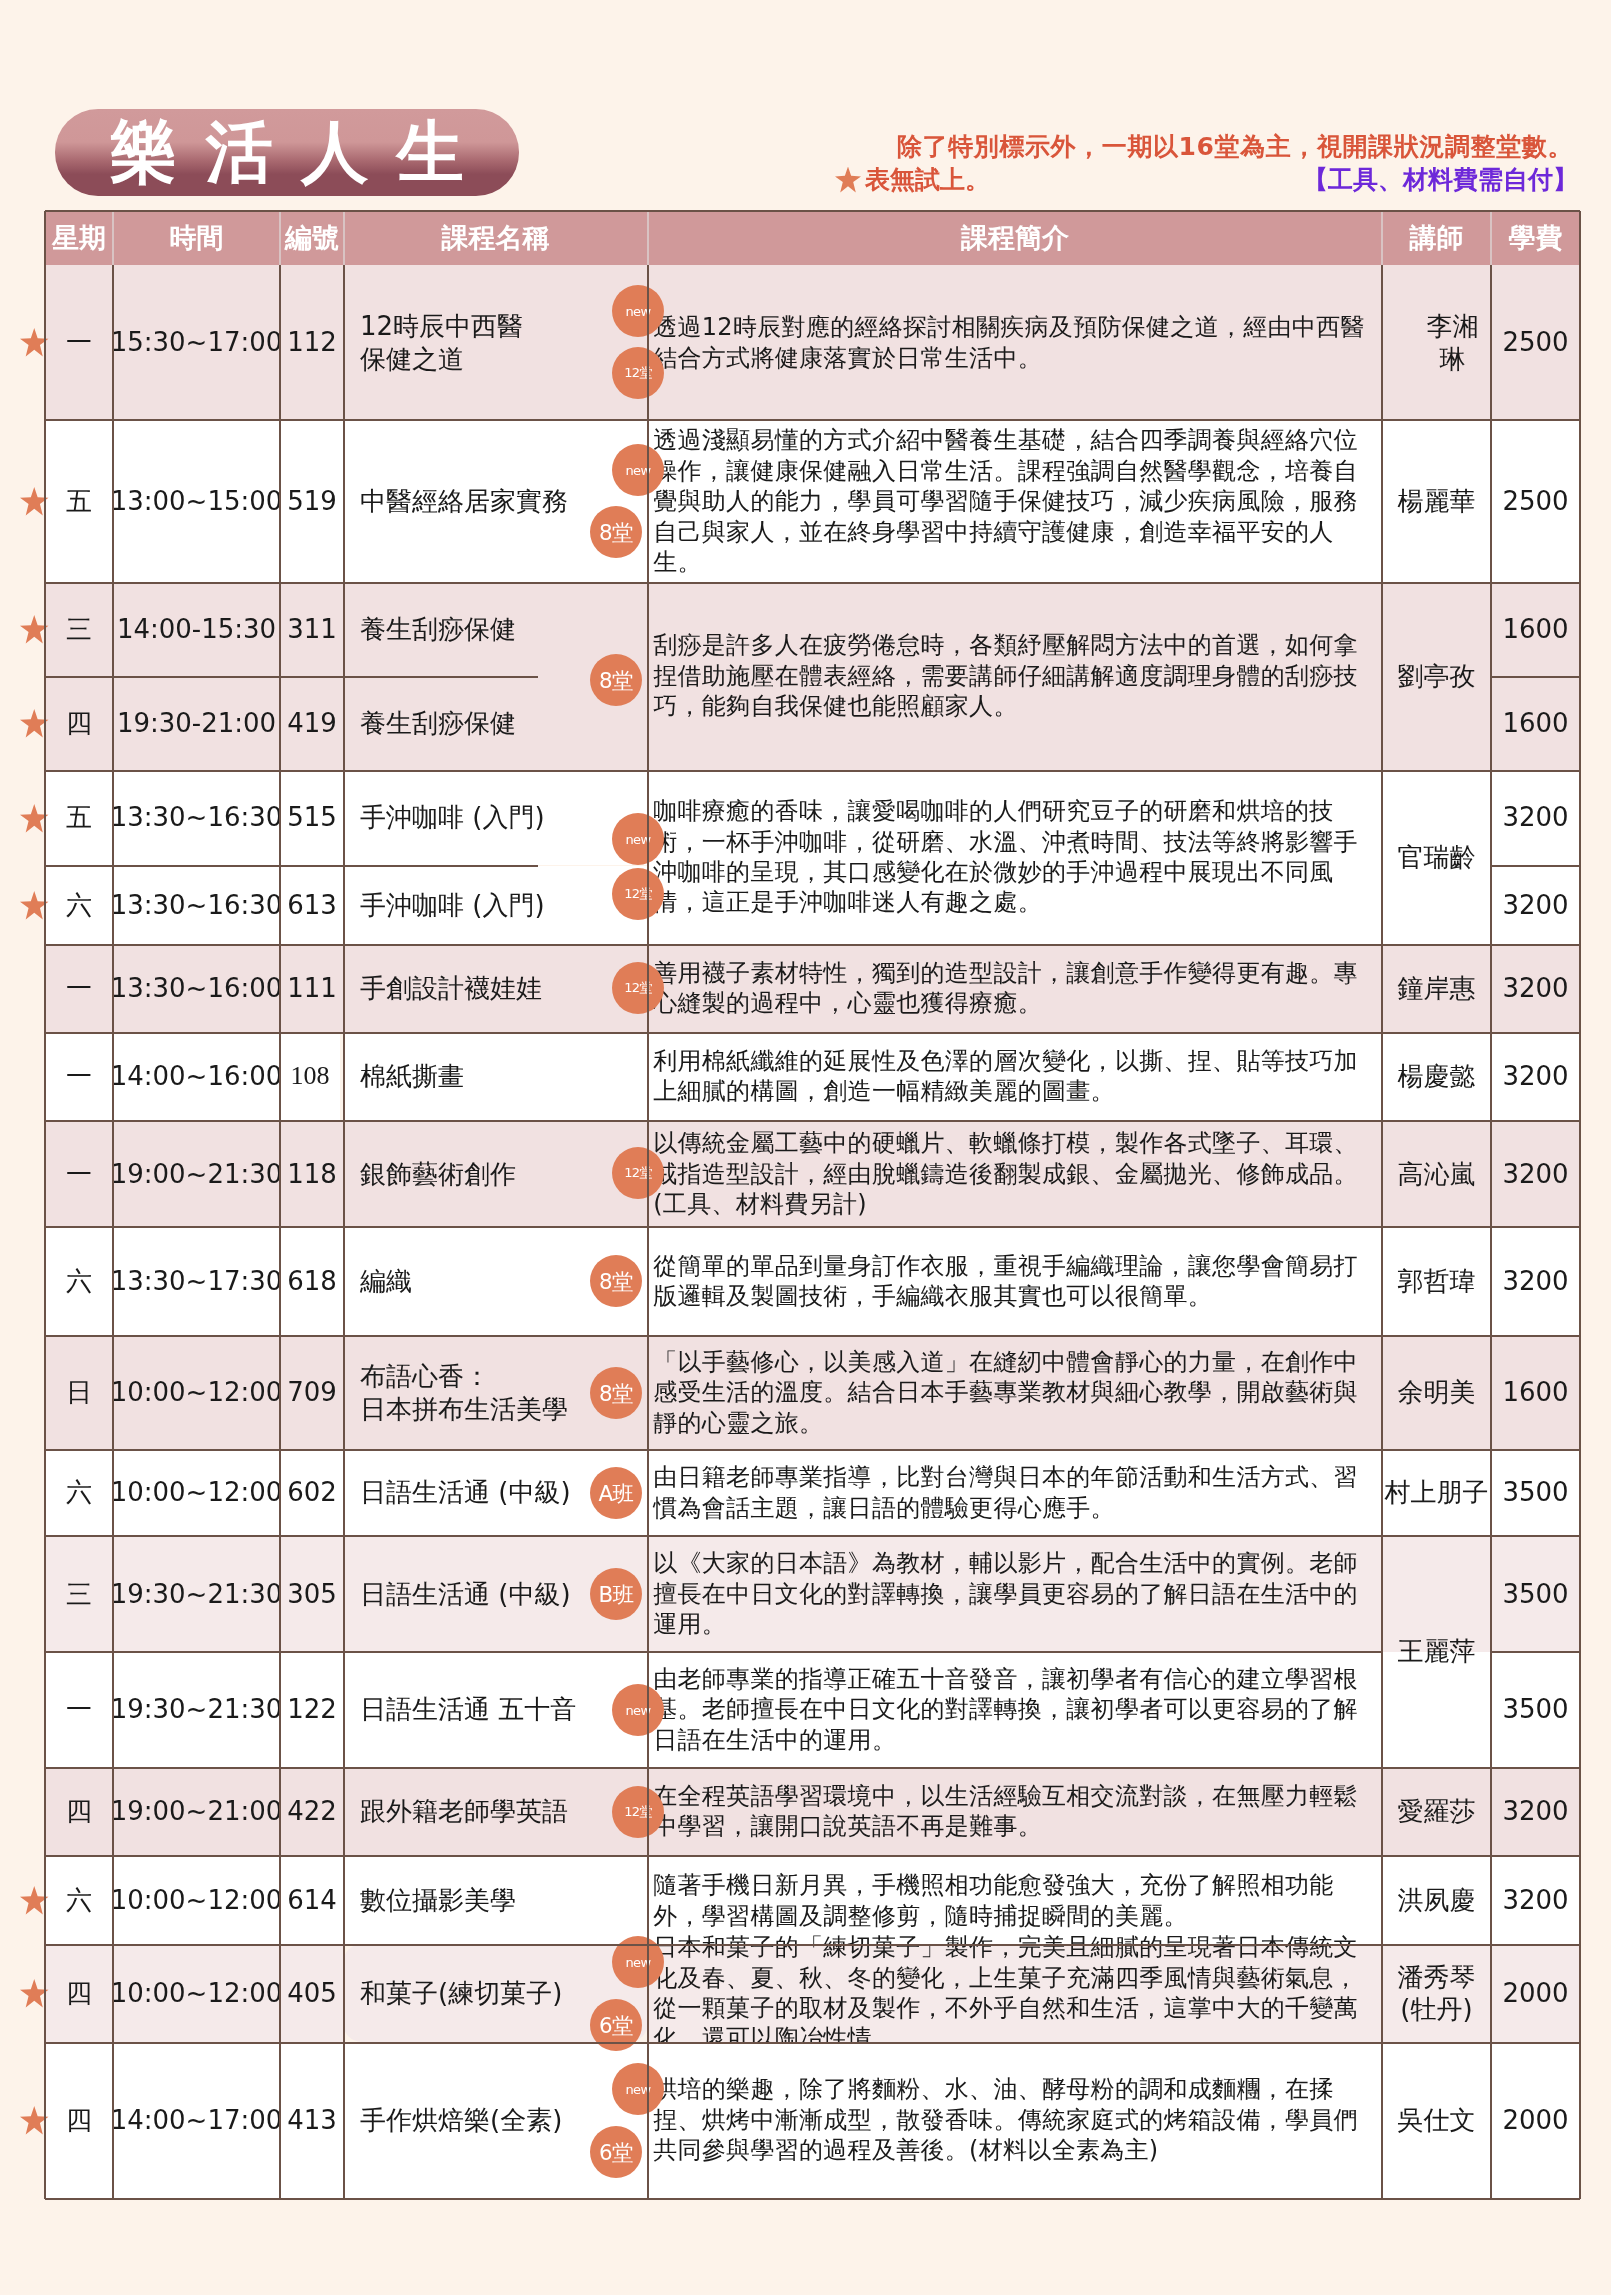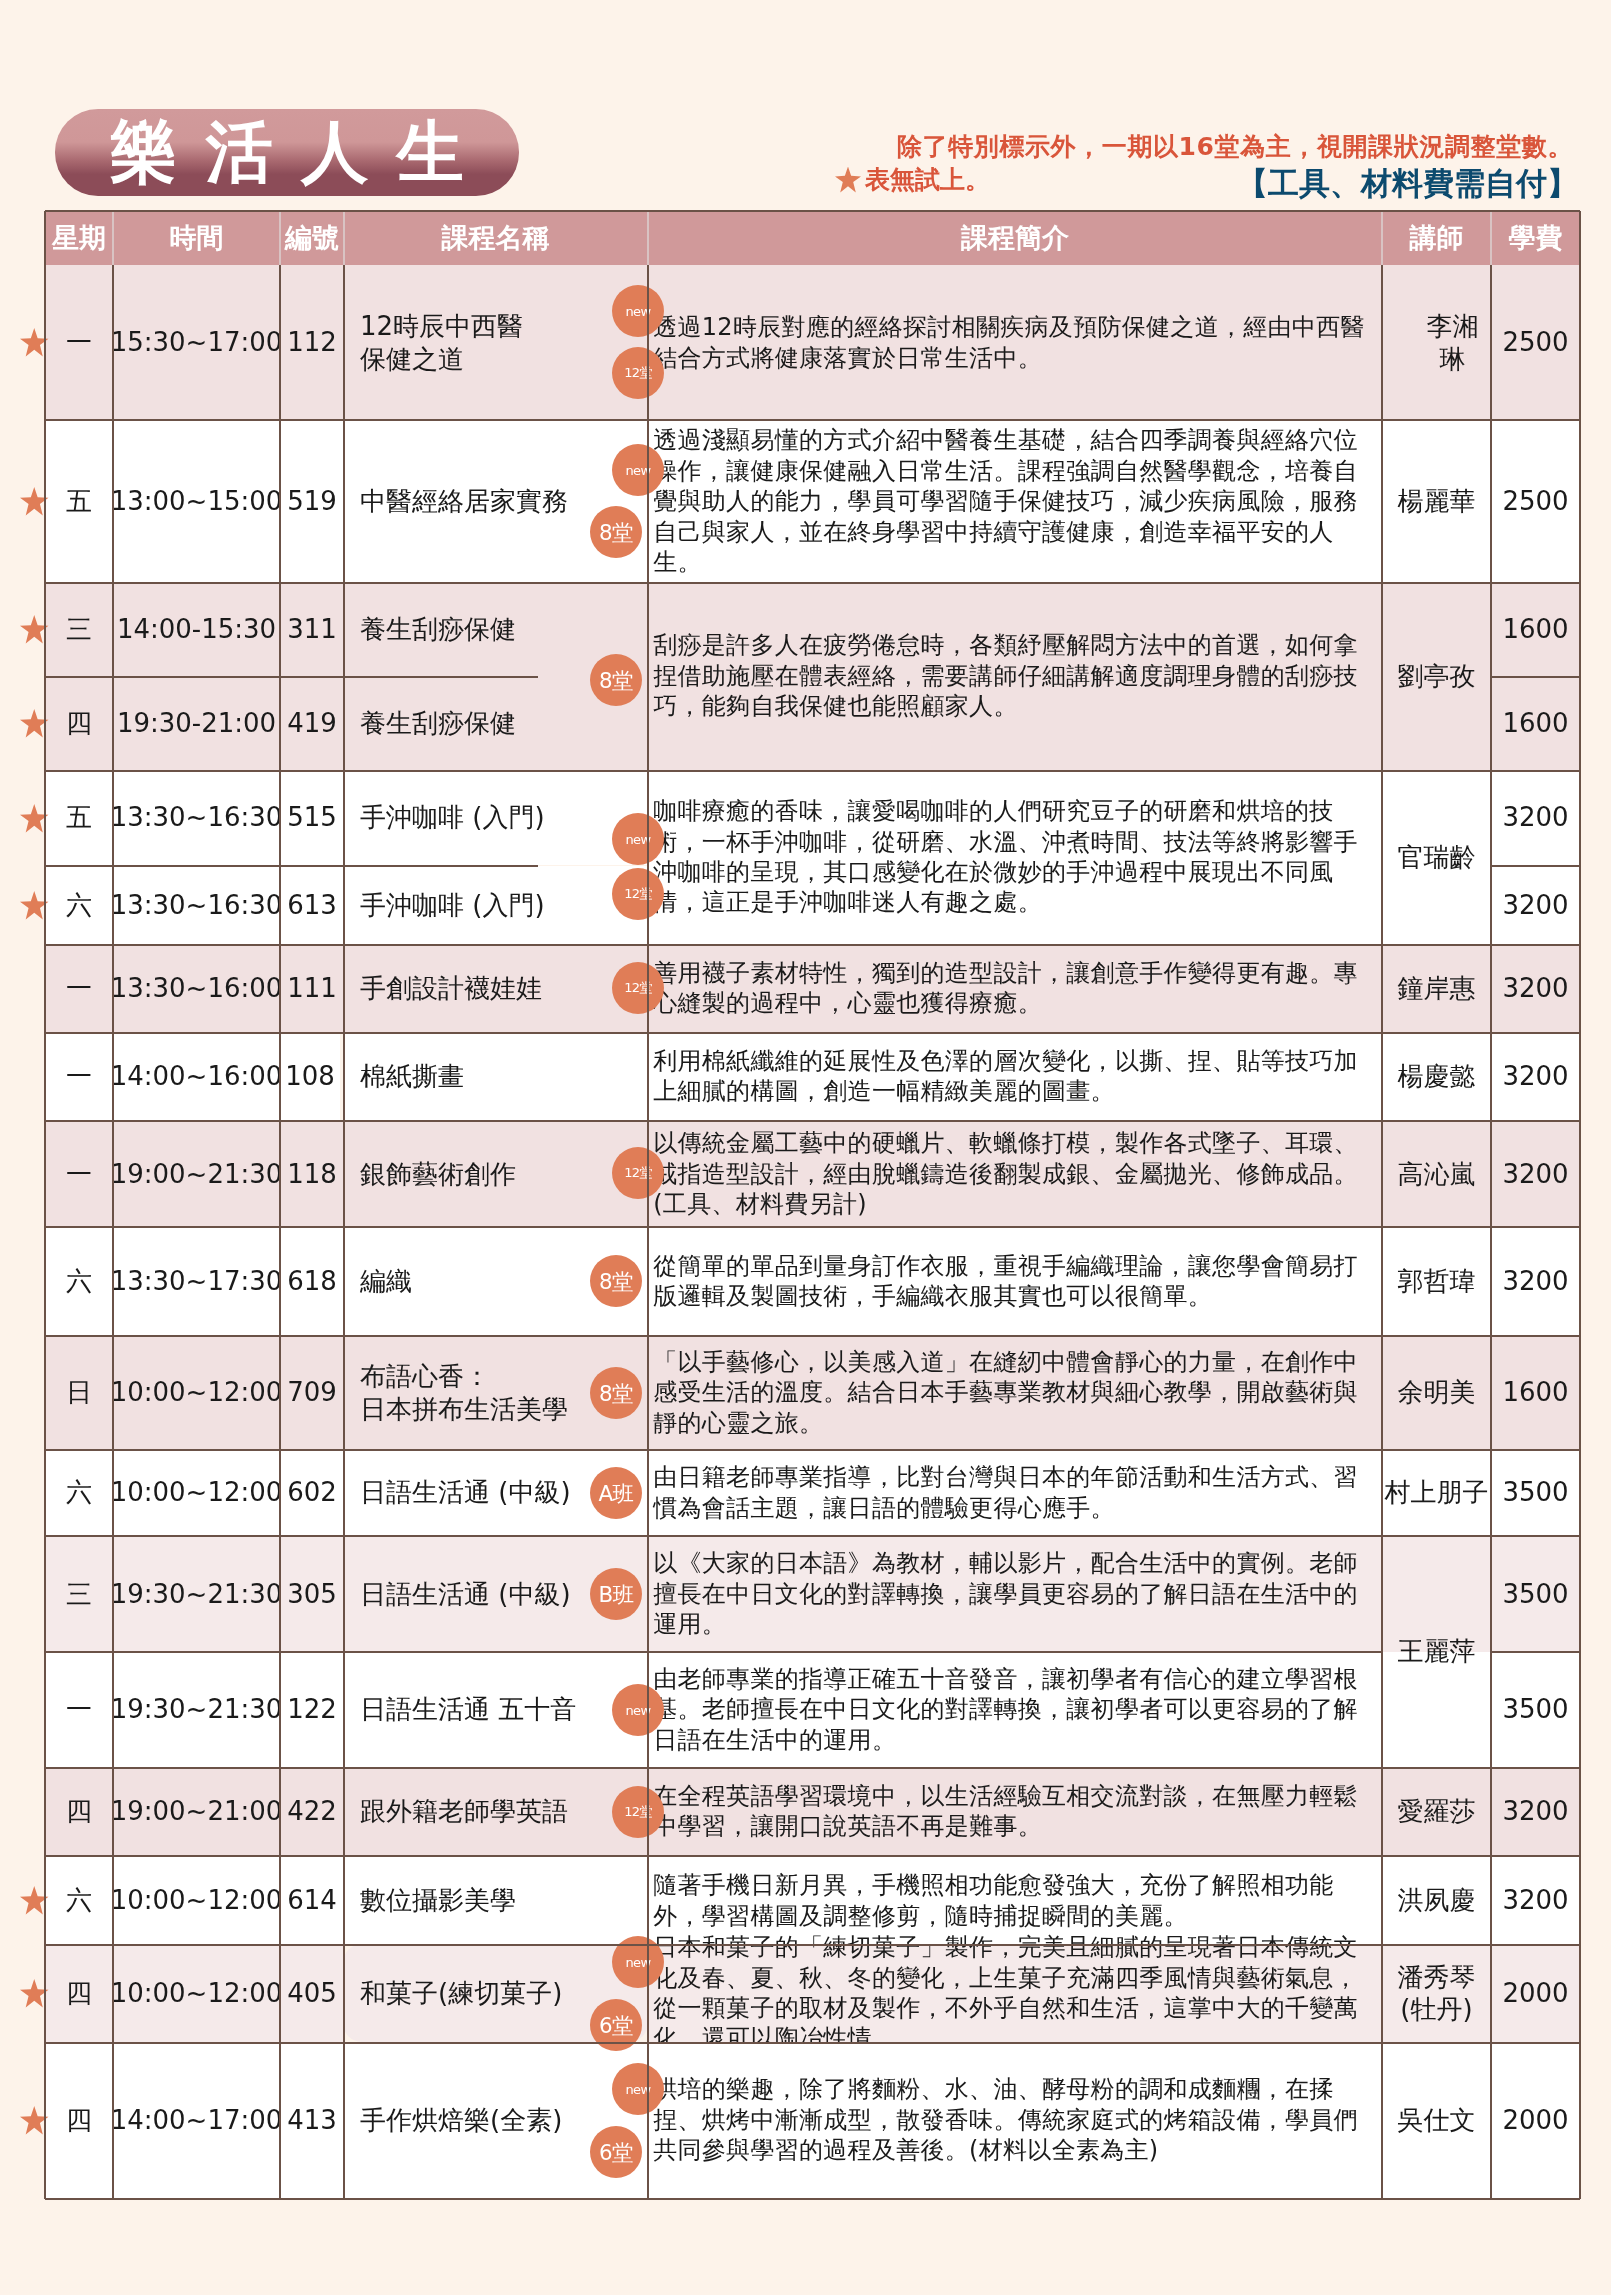"【工具、材料費需自付】" .note3 { color: #0c4a6e -> #6d28d9; font-size: 31px -> 25px }
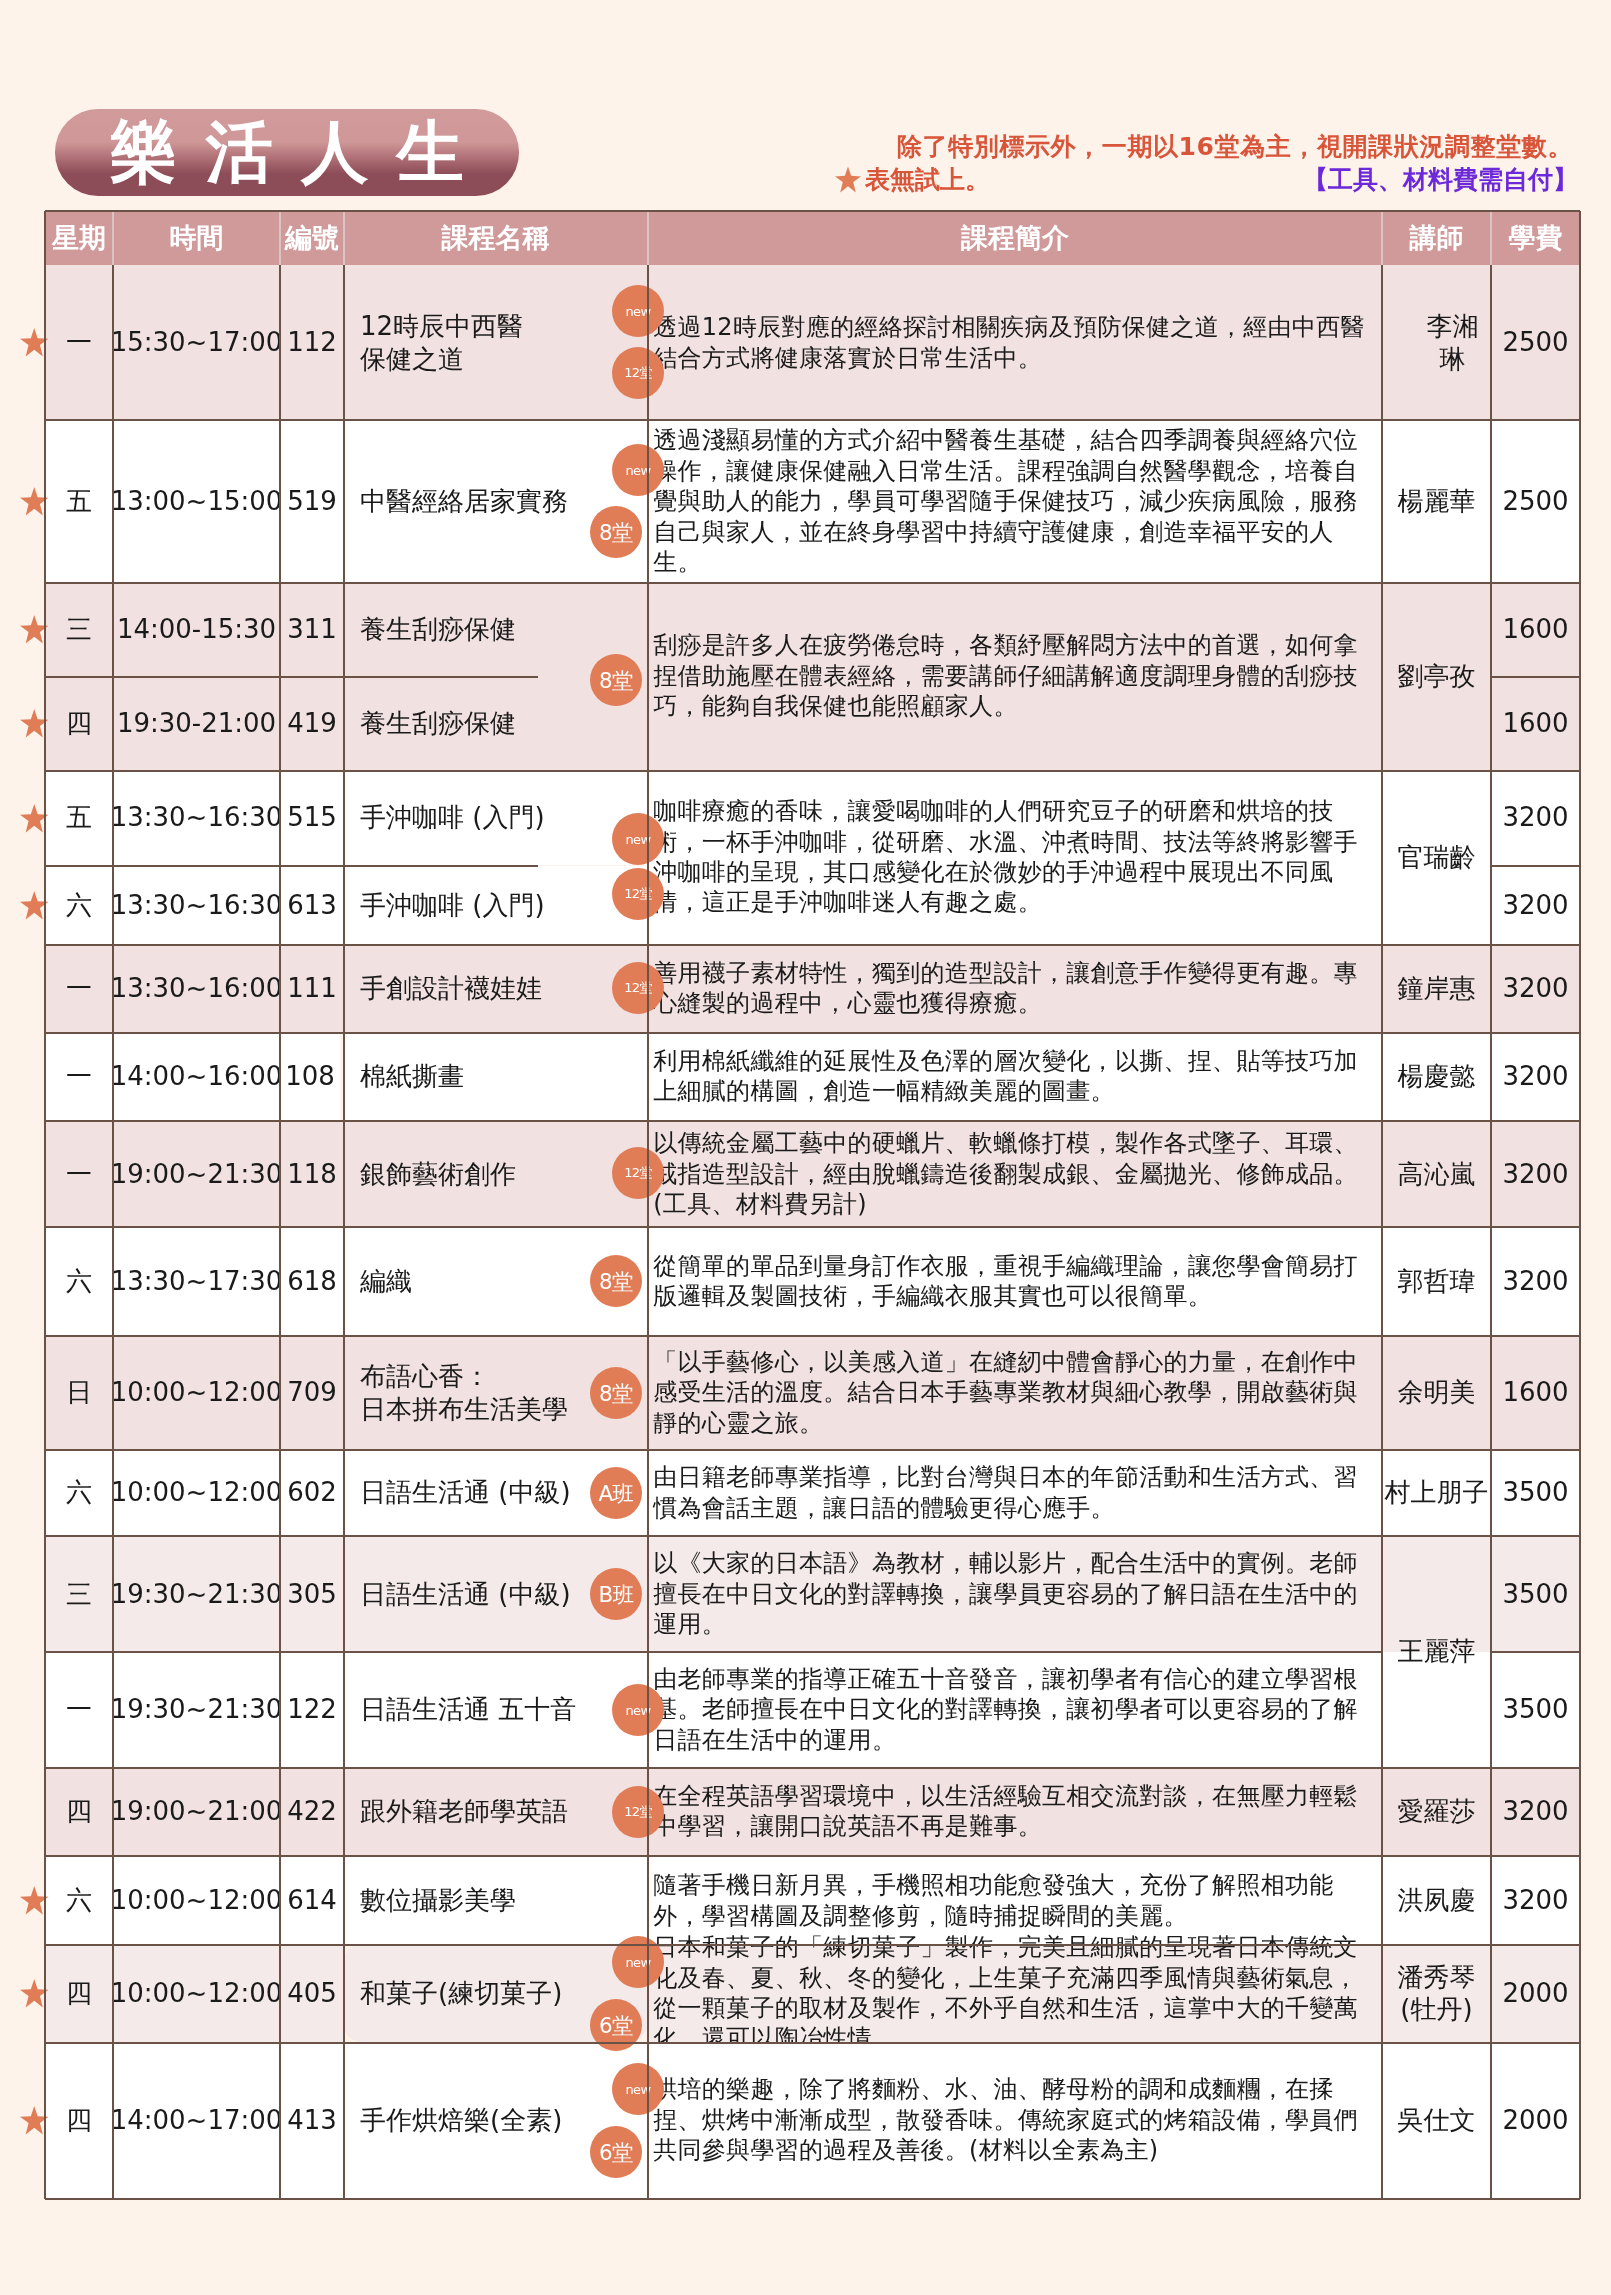"108" div.cell { font-family: none -> Liberation Serif, serif }
